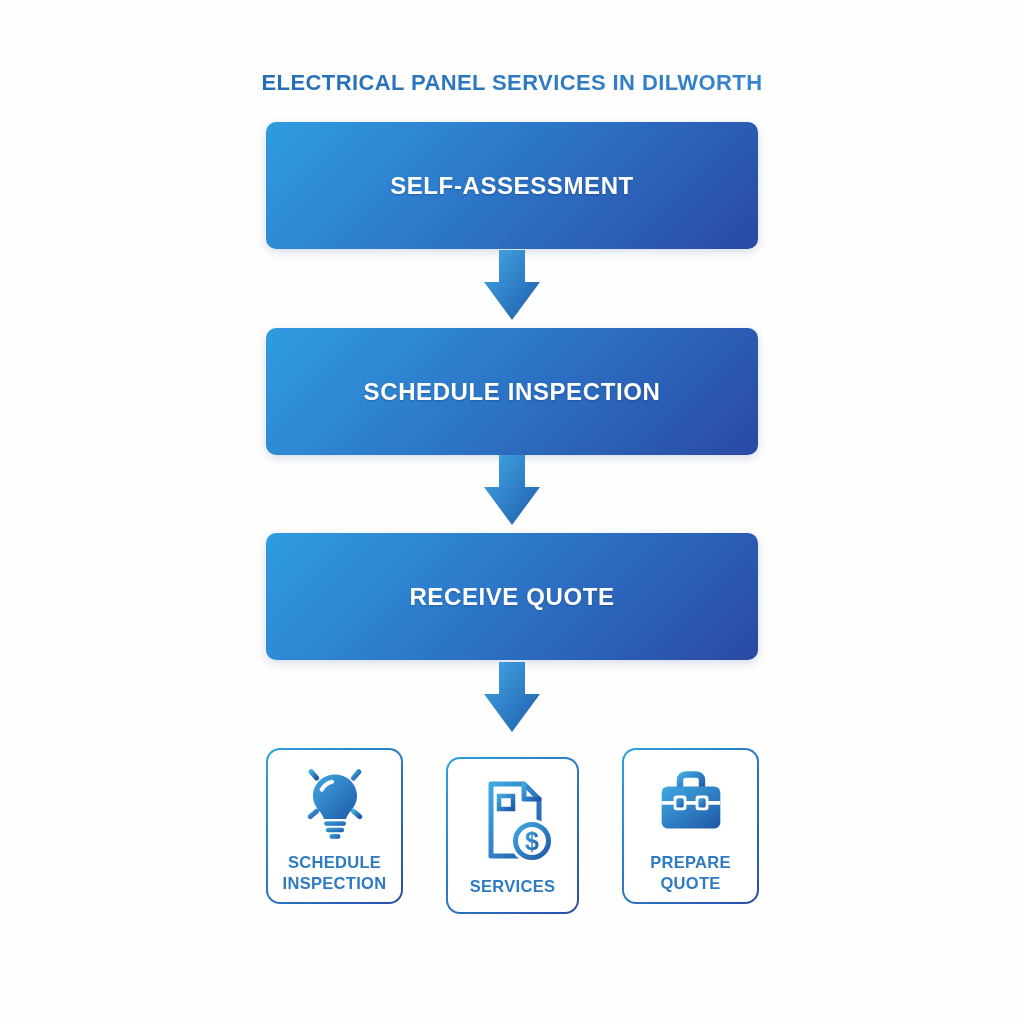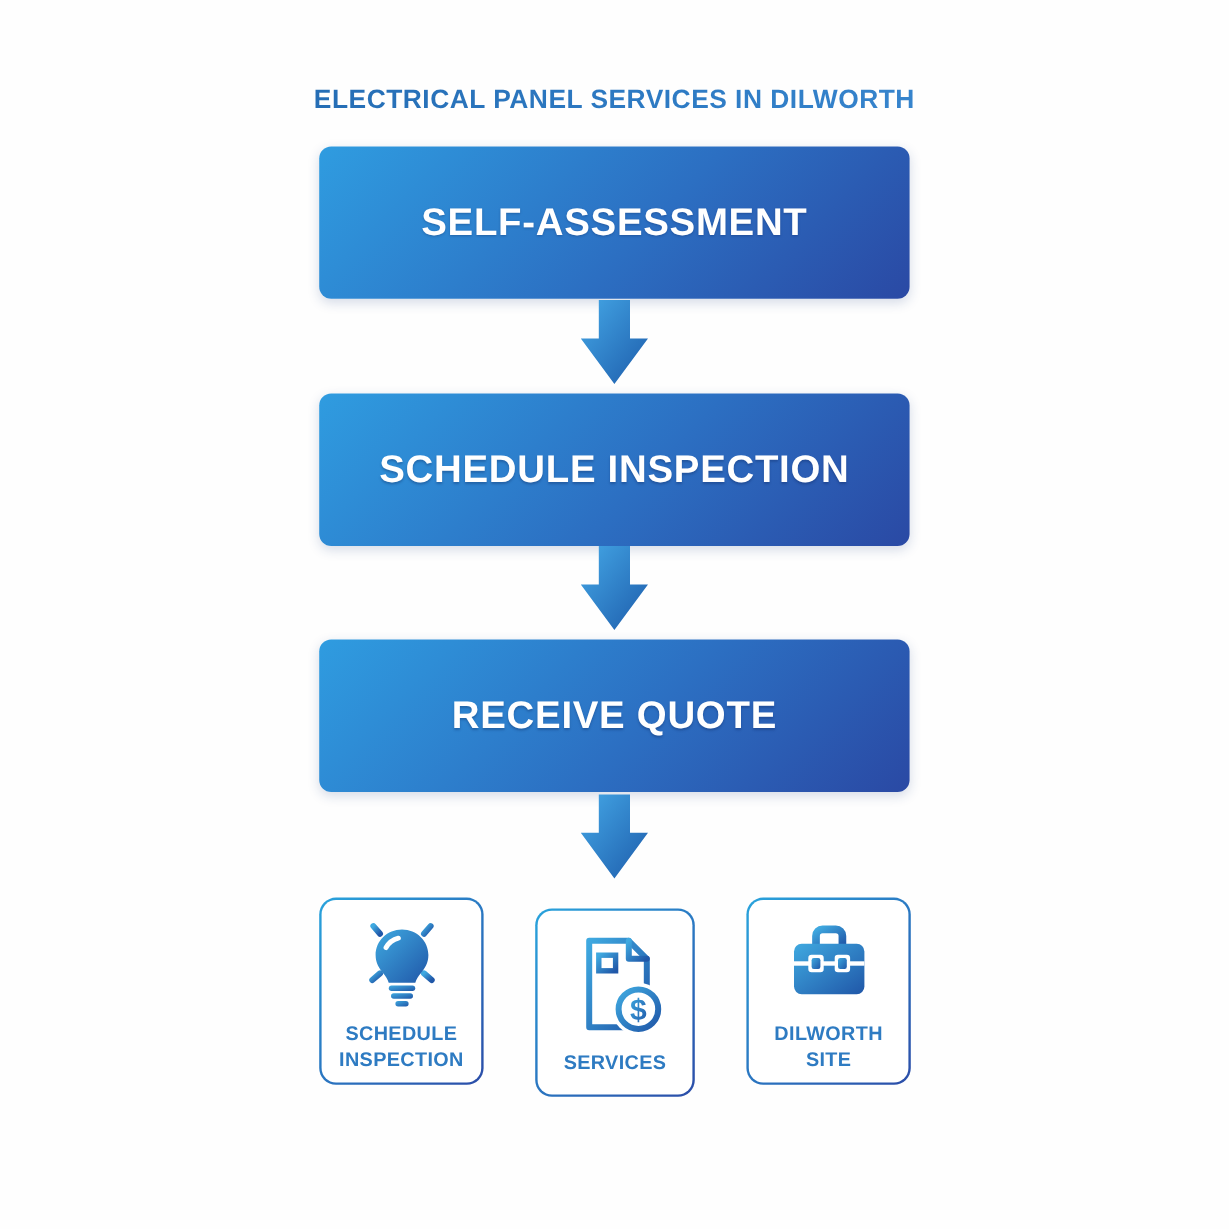"SELF-ASSESSMENT" .box-label { font-size: 32px -> 24px }
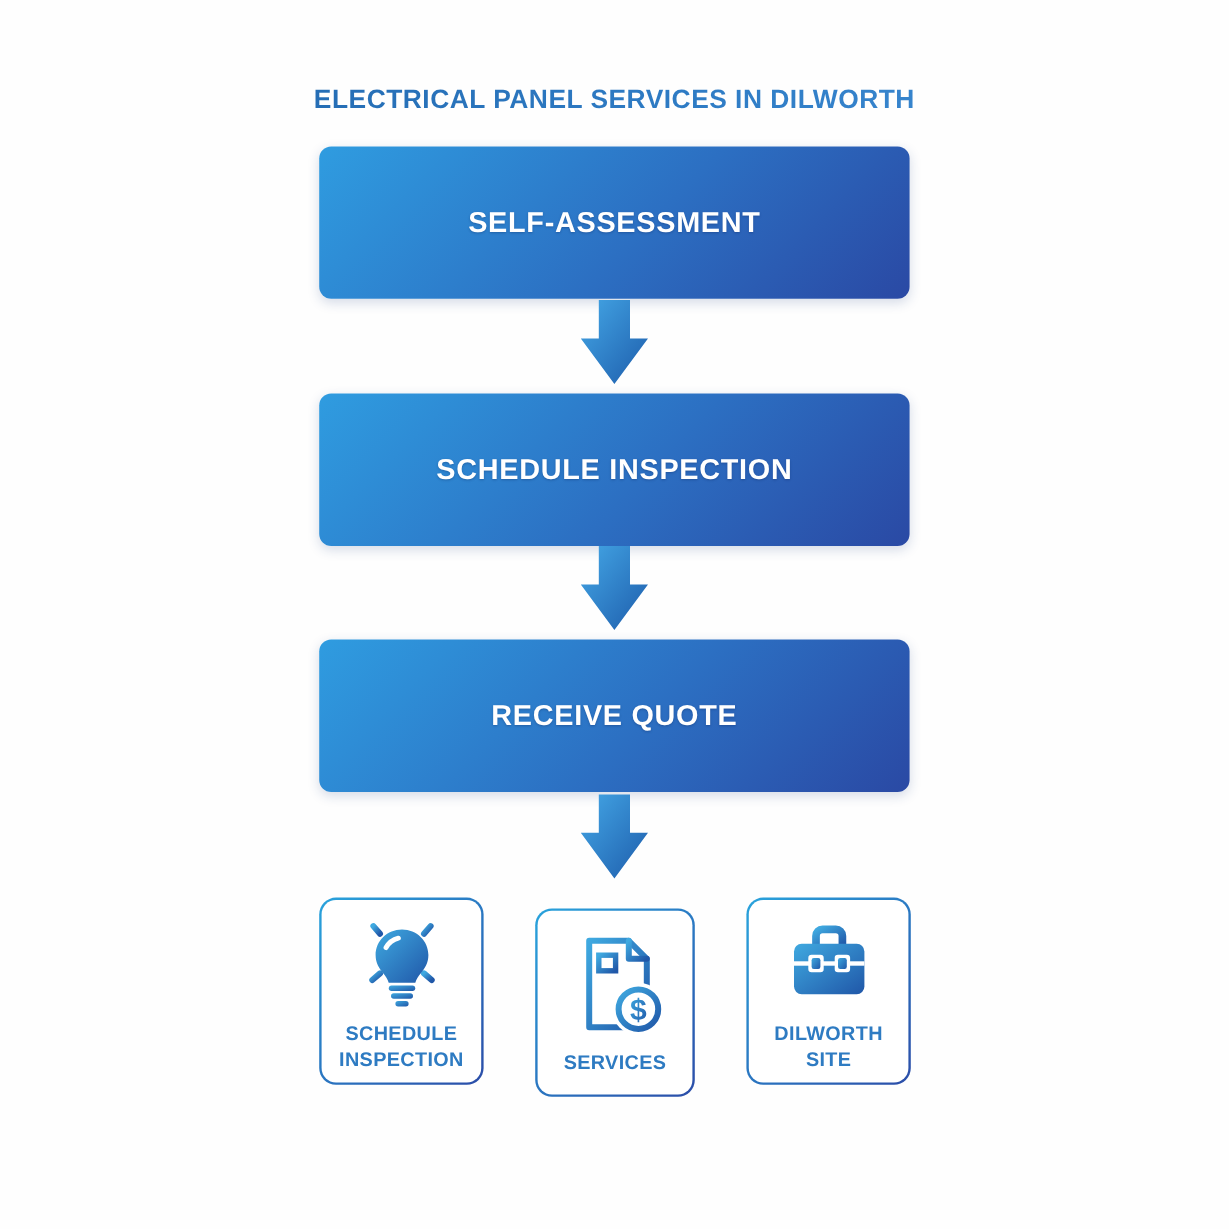"DILWORTH SITE" div.card-label { text: DILWORTH SITE -> PREPARE QUOTE }
